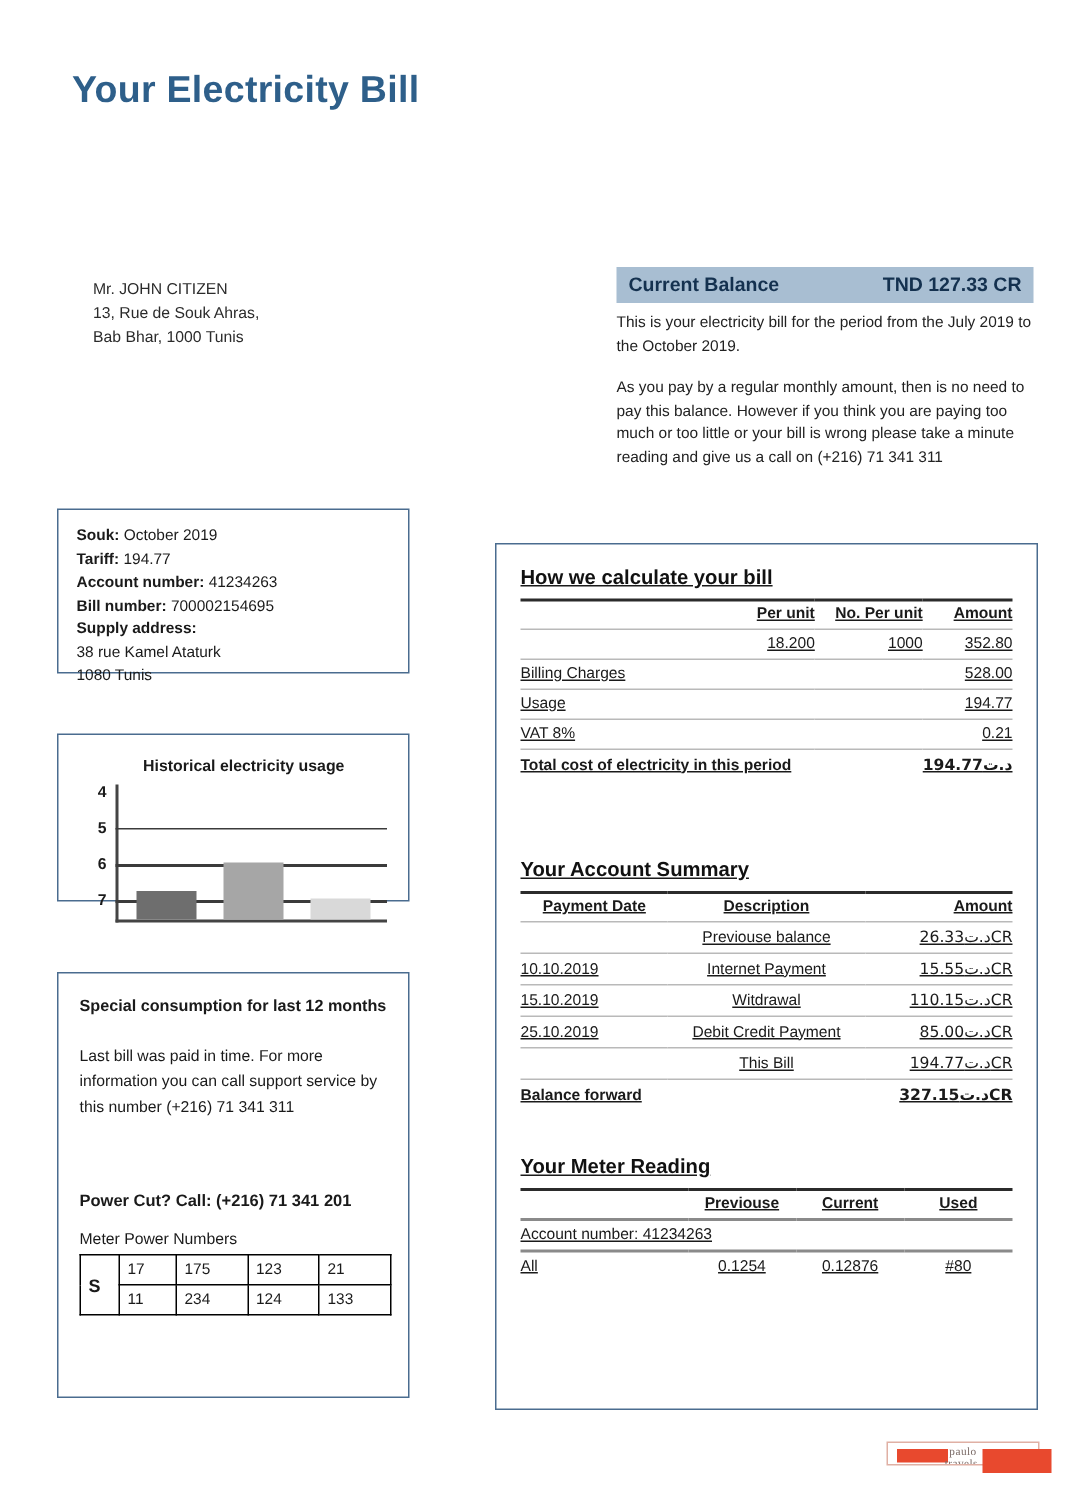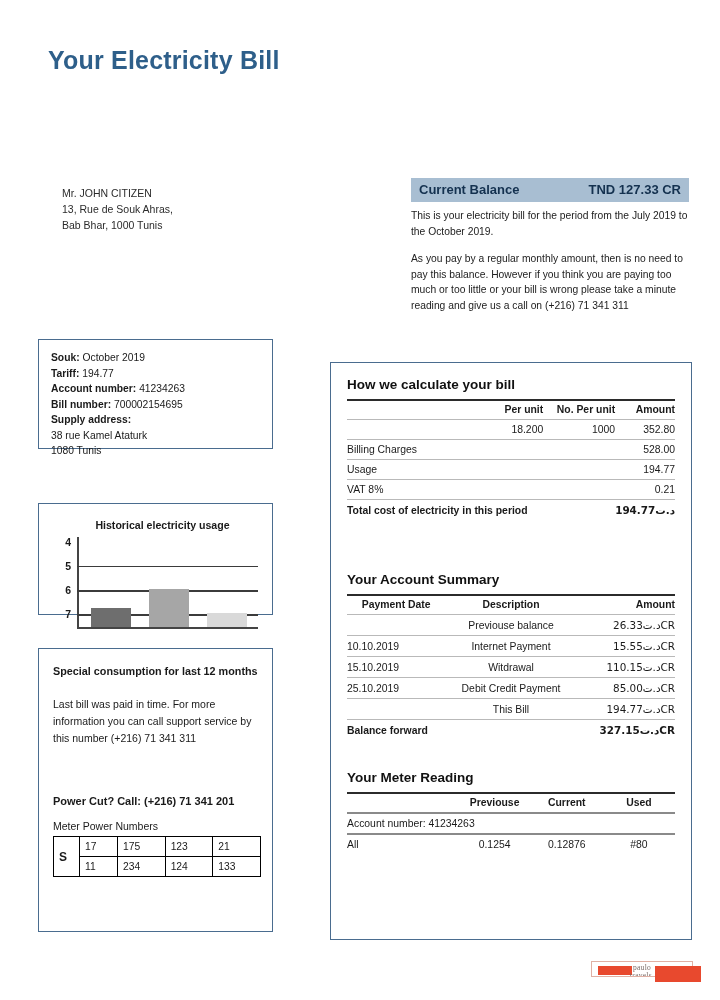"How we calculate your bill" #right-panel { text-decoration: none -> underline }
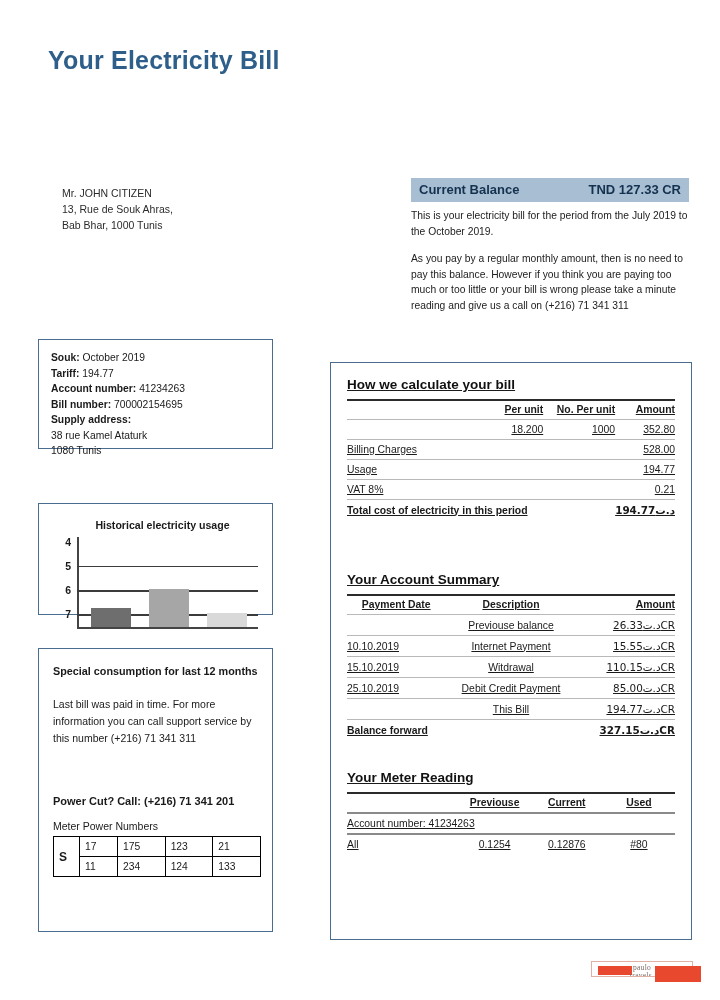"Historical electricity usage" #box-chart { top: 503px -> 489px }
